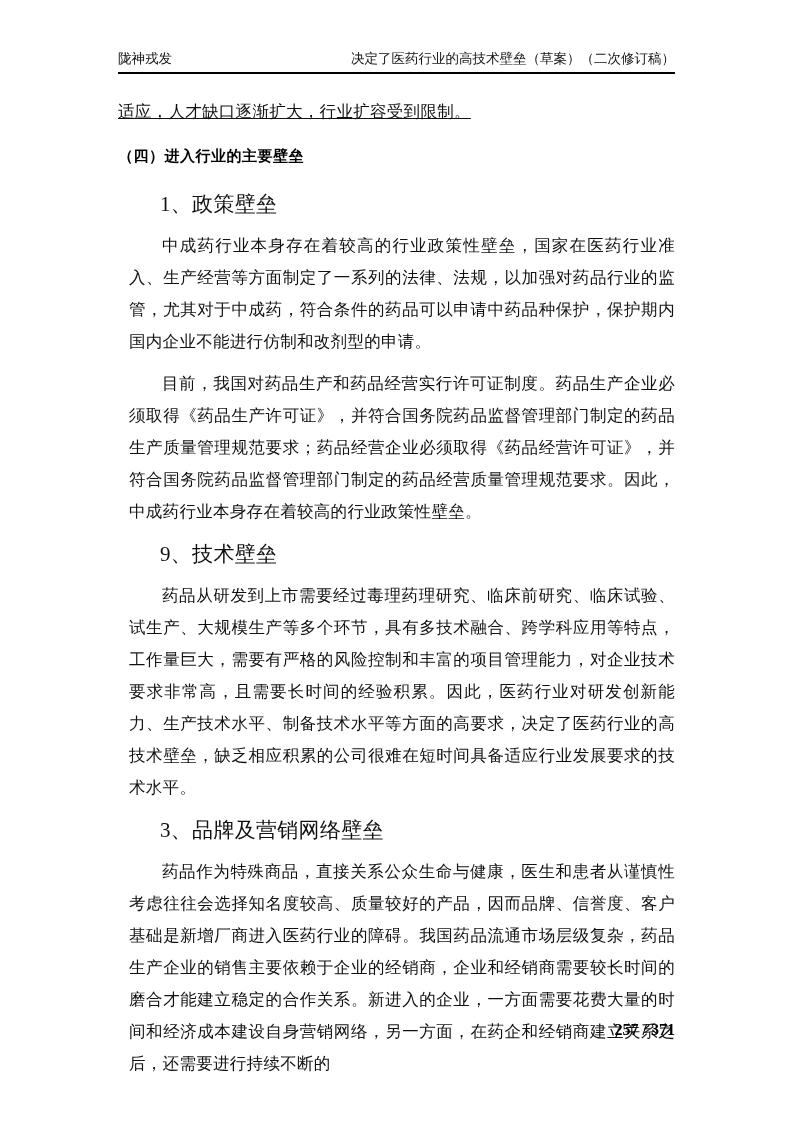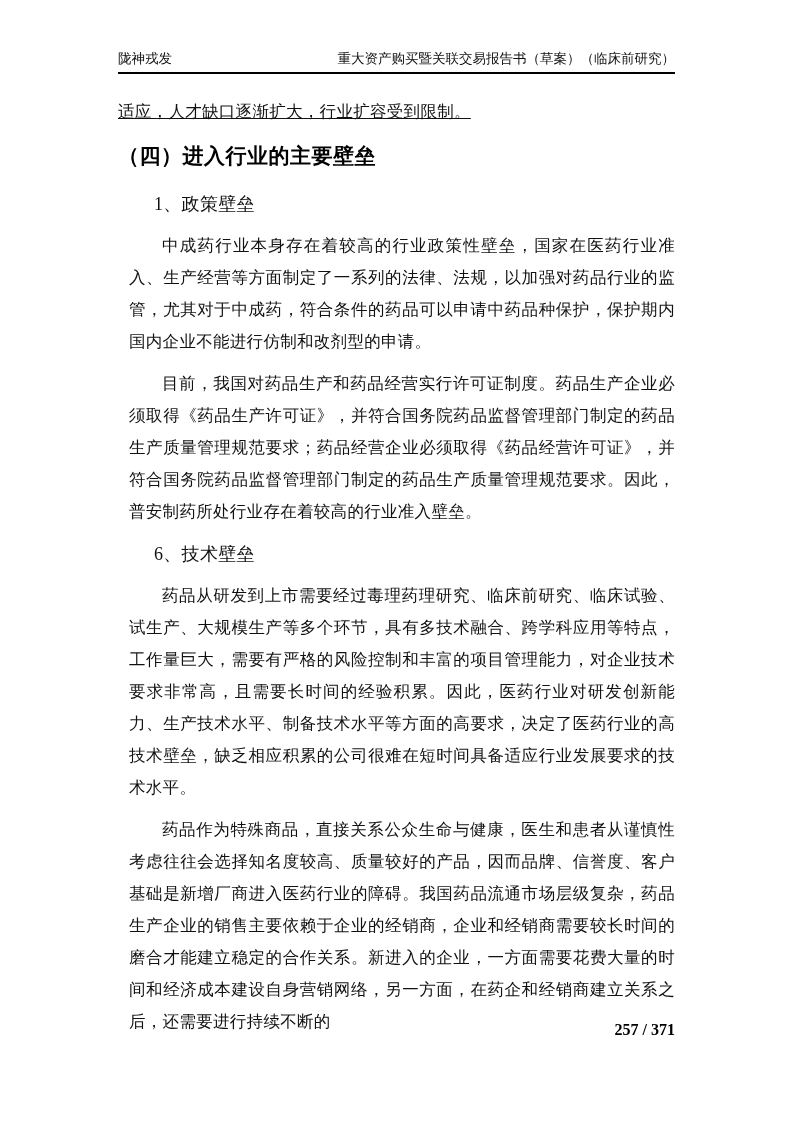"重大资产购买暨关联交易报告书（草案）（临床前研究）" span.h-right { text: 重大资产购买暨关联交易报告书（草案）（临床前研究 -> 决定了医药行业的高技术壁垒（草案）（二次修订稿 }
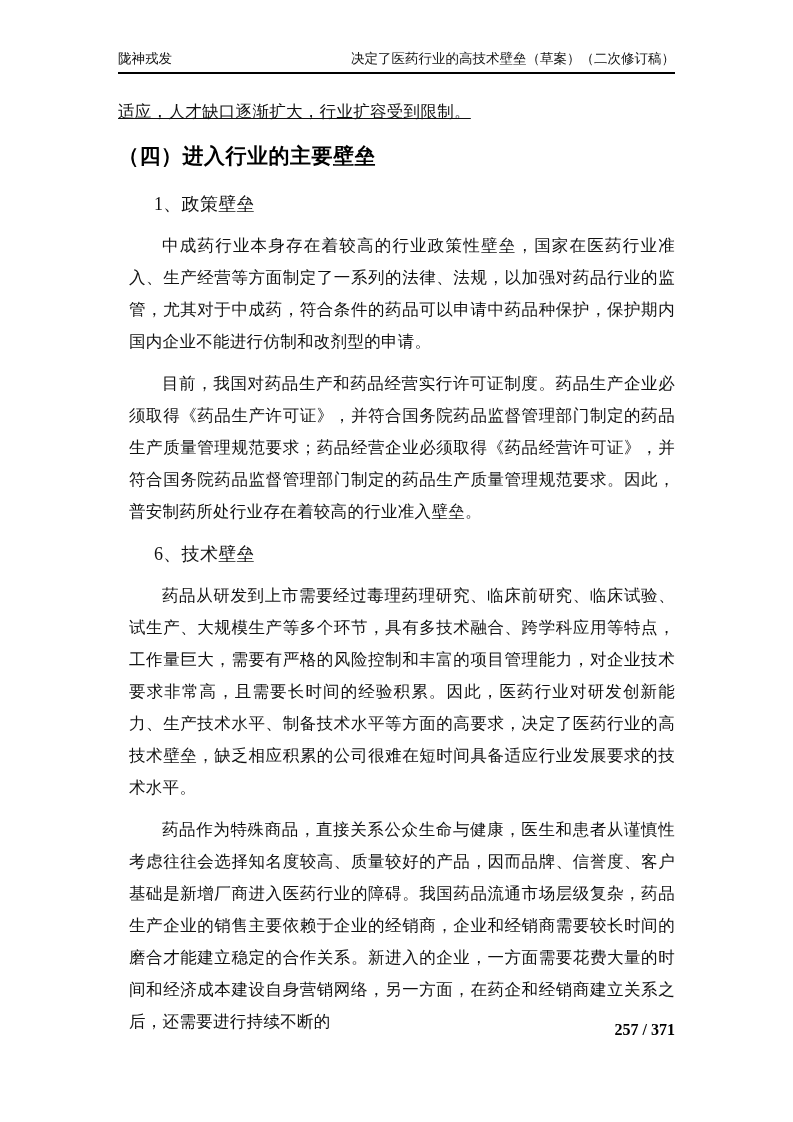"（四）进入行业的主要壁垒" .section-heading { font-size: 21px -> 15px }
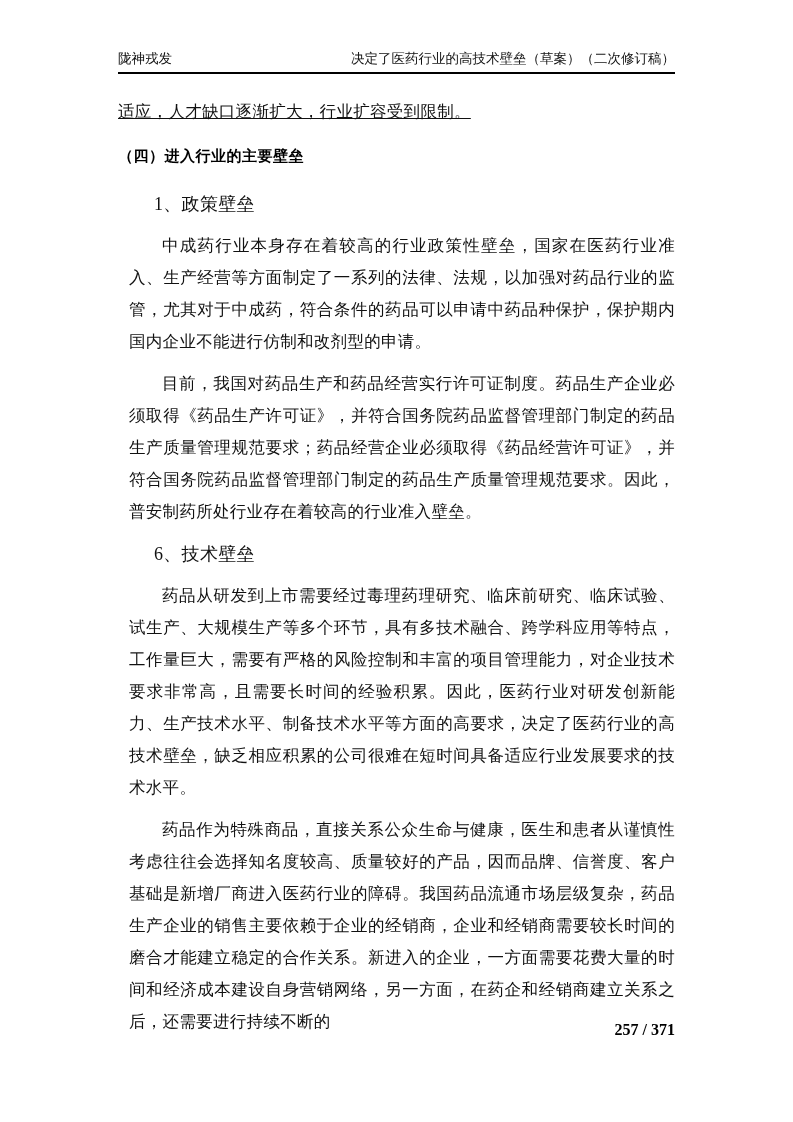"1、政策壁垒" .sub-heading { font-size: 18px -> 21px }
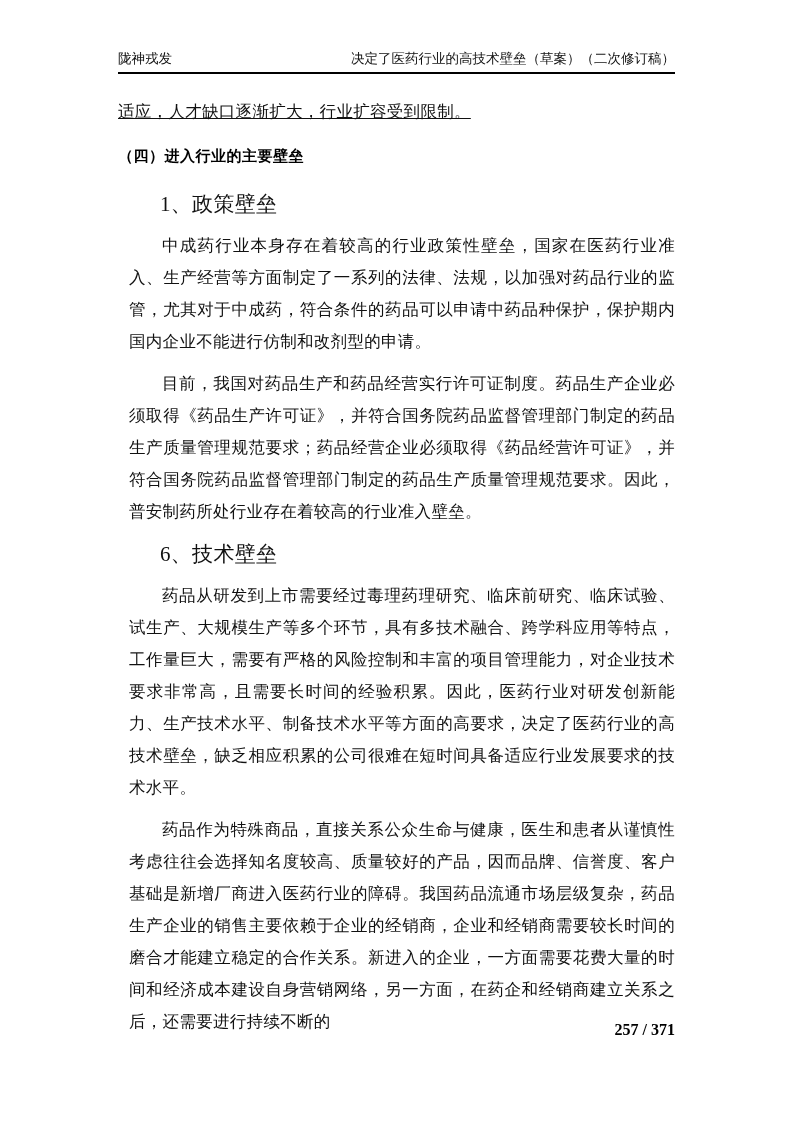"目前，我国对药品生产和药品经营实行许可证制度。药品生产企业必须取得《药品生产许可" p.para { text: 生产质量管理规范要求。因此，普安制药所处行业存在着较高的行业准入 -> 经营质量管理规范要求。因此，中成药行业本身存在着较高的行业政策性 }
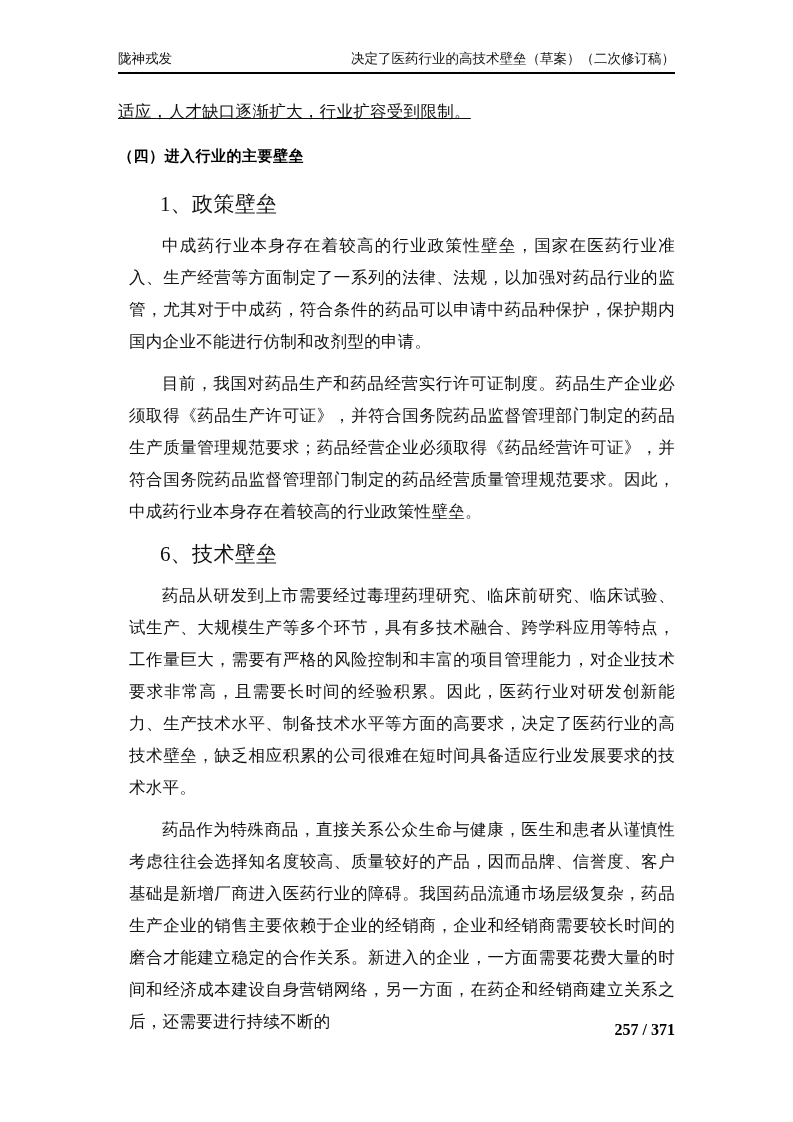"6、技术壁垒" div.sub-heading { text: 6 -> 9 }
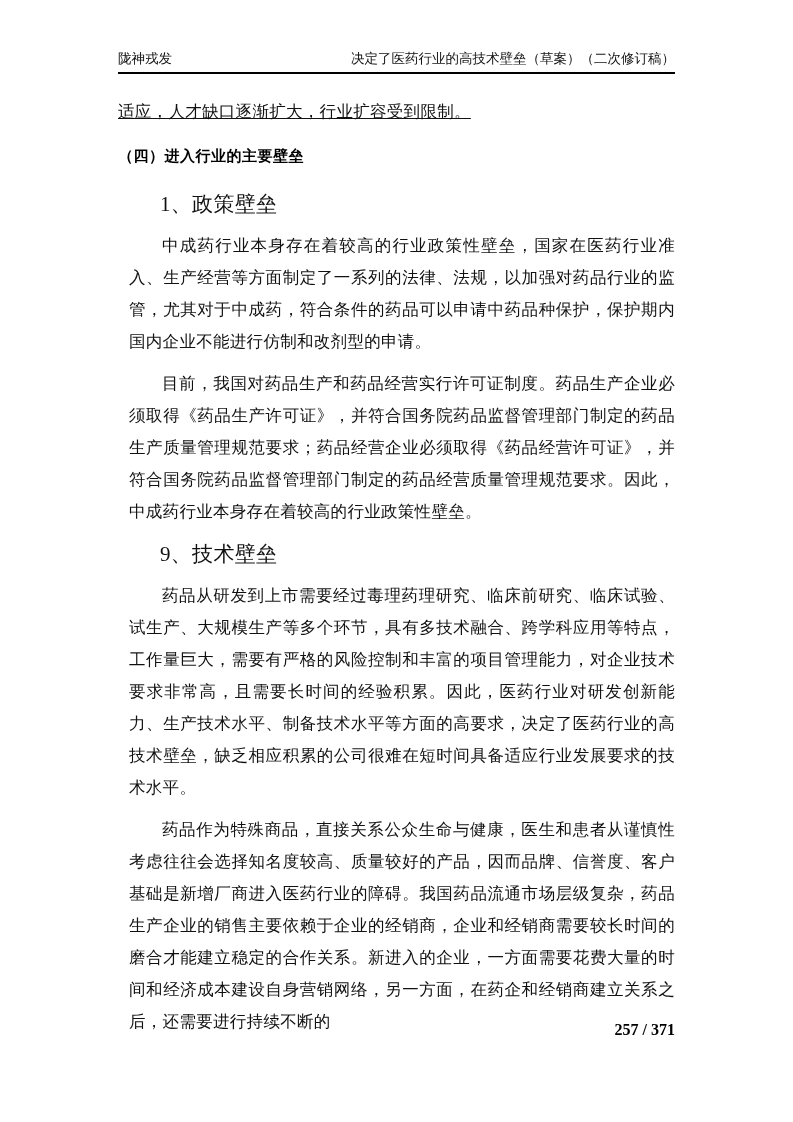"3、品牌及营销网络壁垒" div.sub-heading { html: none -> <div>3、品牌及营销网络壁垒</div> }
